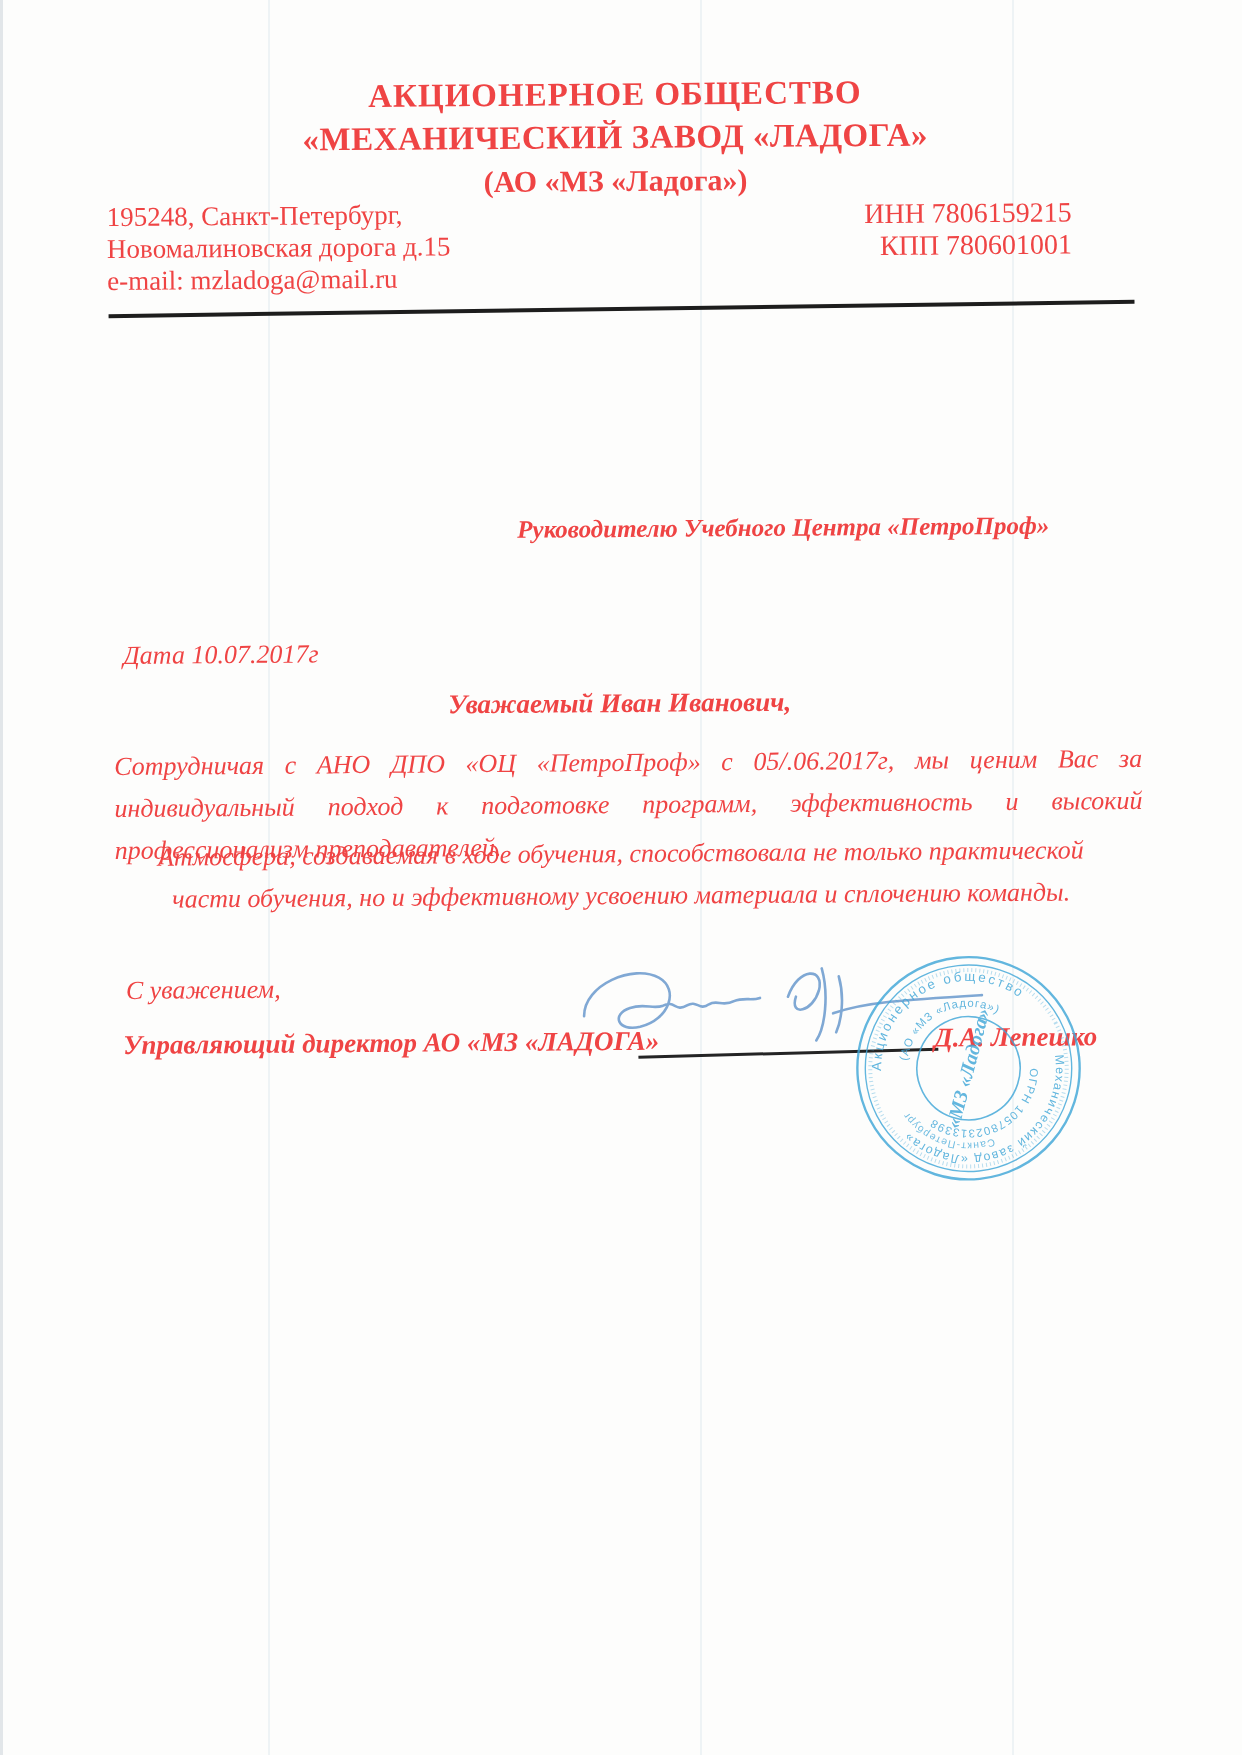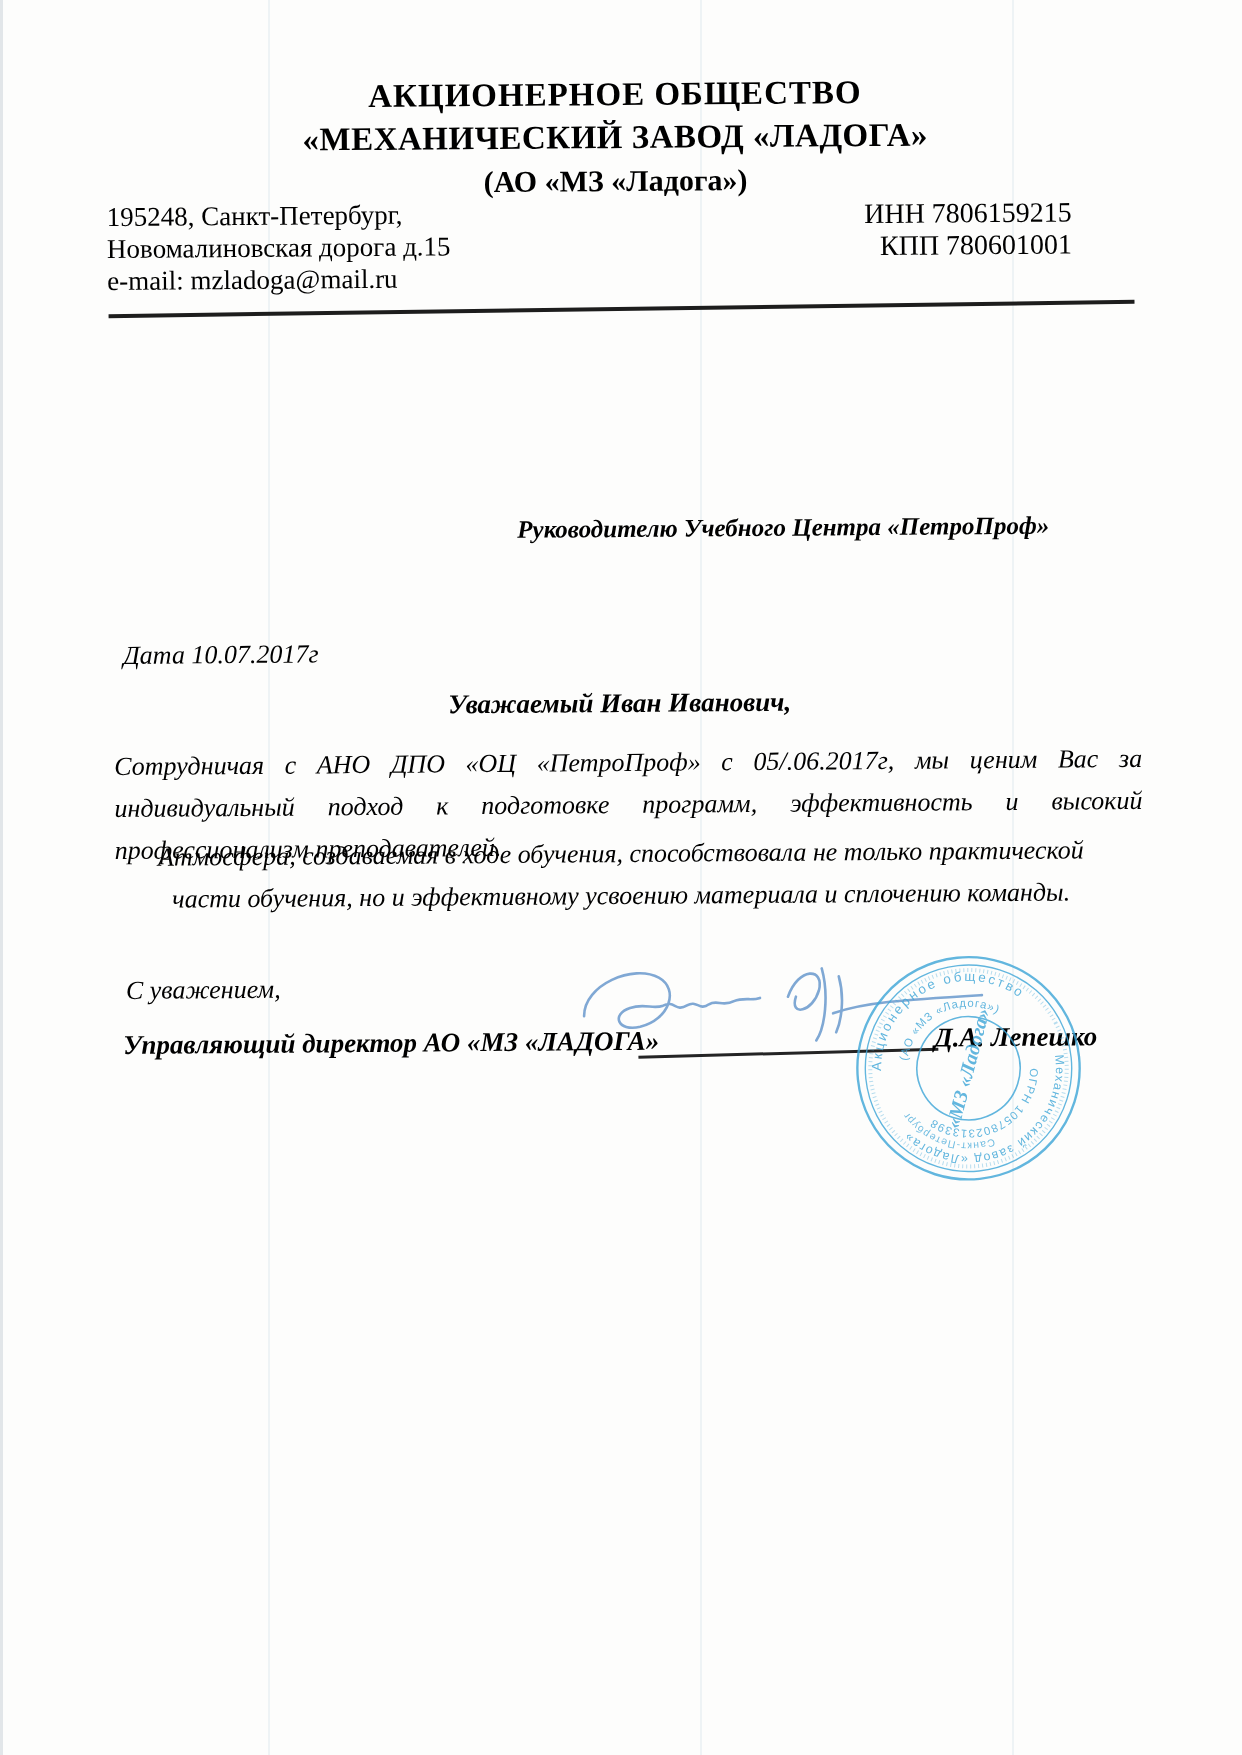"АКЦИОНЕРНОЕ ОБЩЕСТВО" .page { color: #000000 -> #ef4444 }
